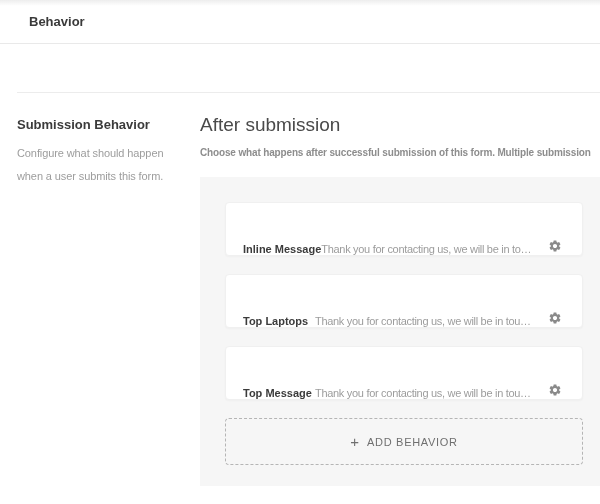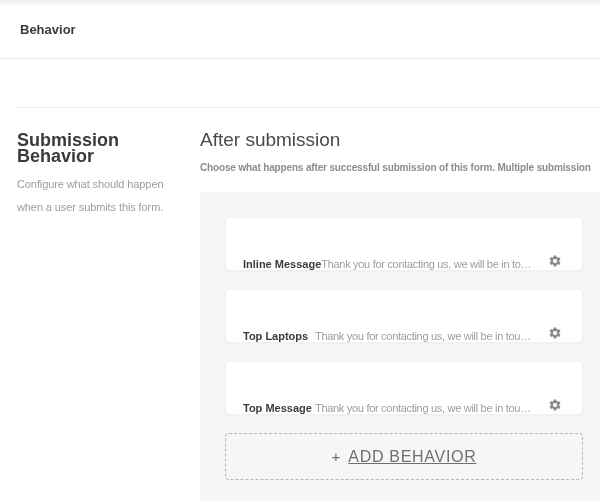"Behavior" .page-header { height: 59px -> 44px; padding-left: 20px -> 29px }
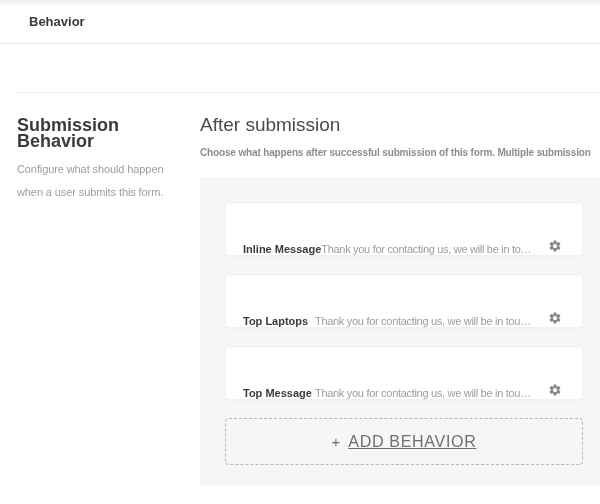"Submission Behavior" .left-heading { font-size: 18px -> 13px }
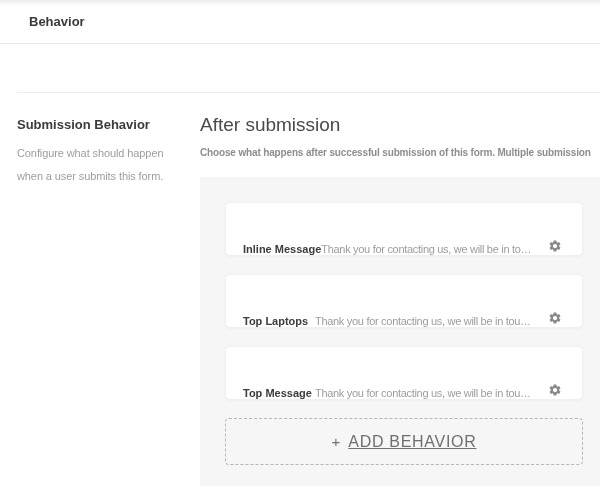"ADD BEHAVIOR" .add-label { font-size: 16px -> 11px; text-decoration: underline -> none }
